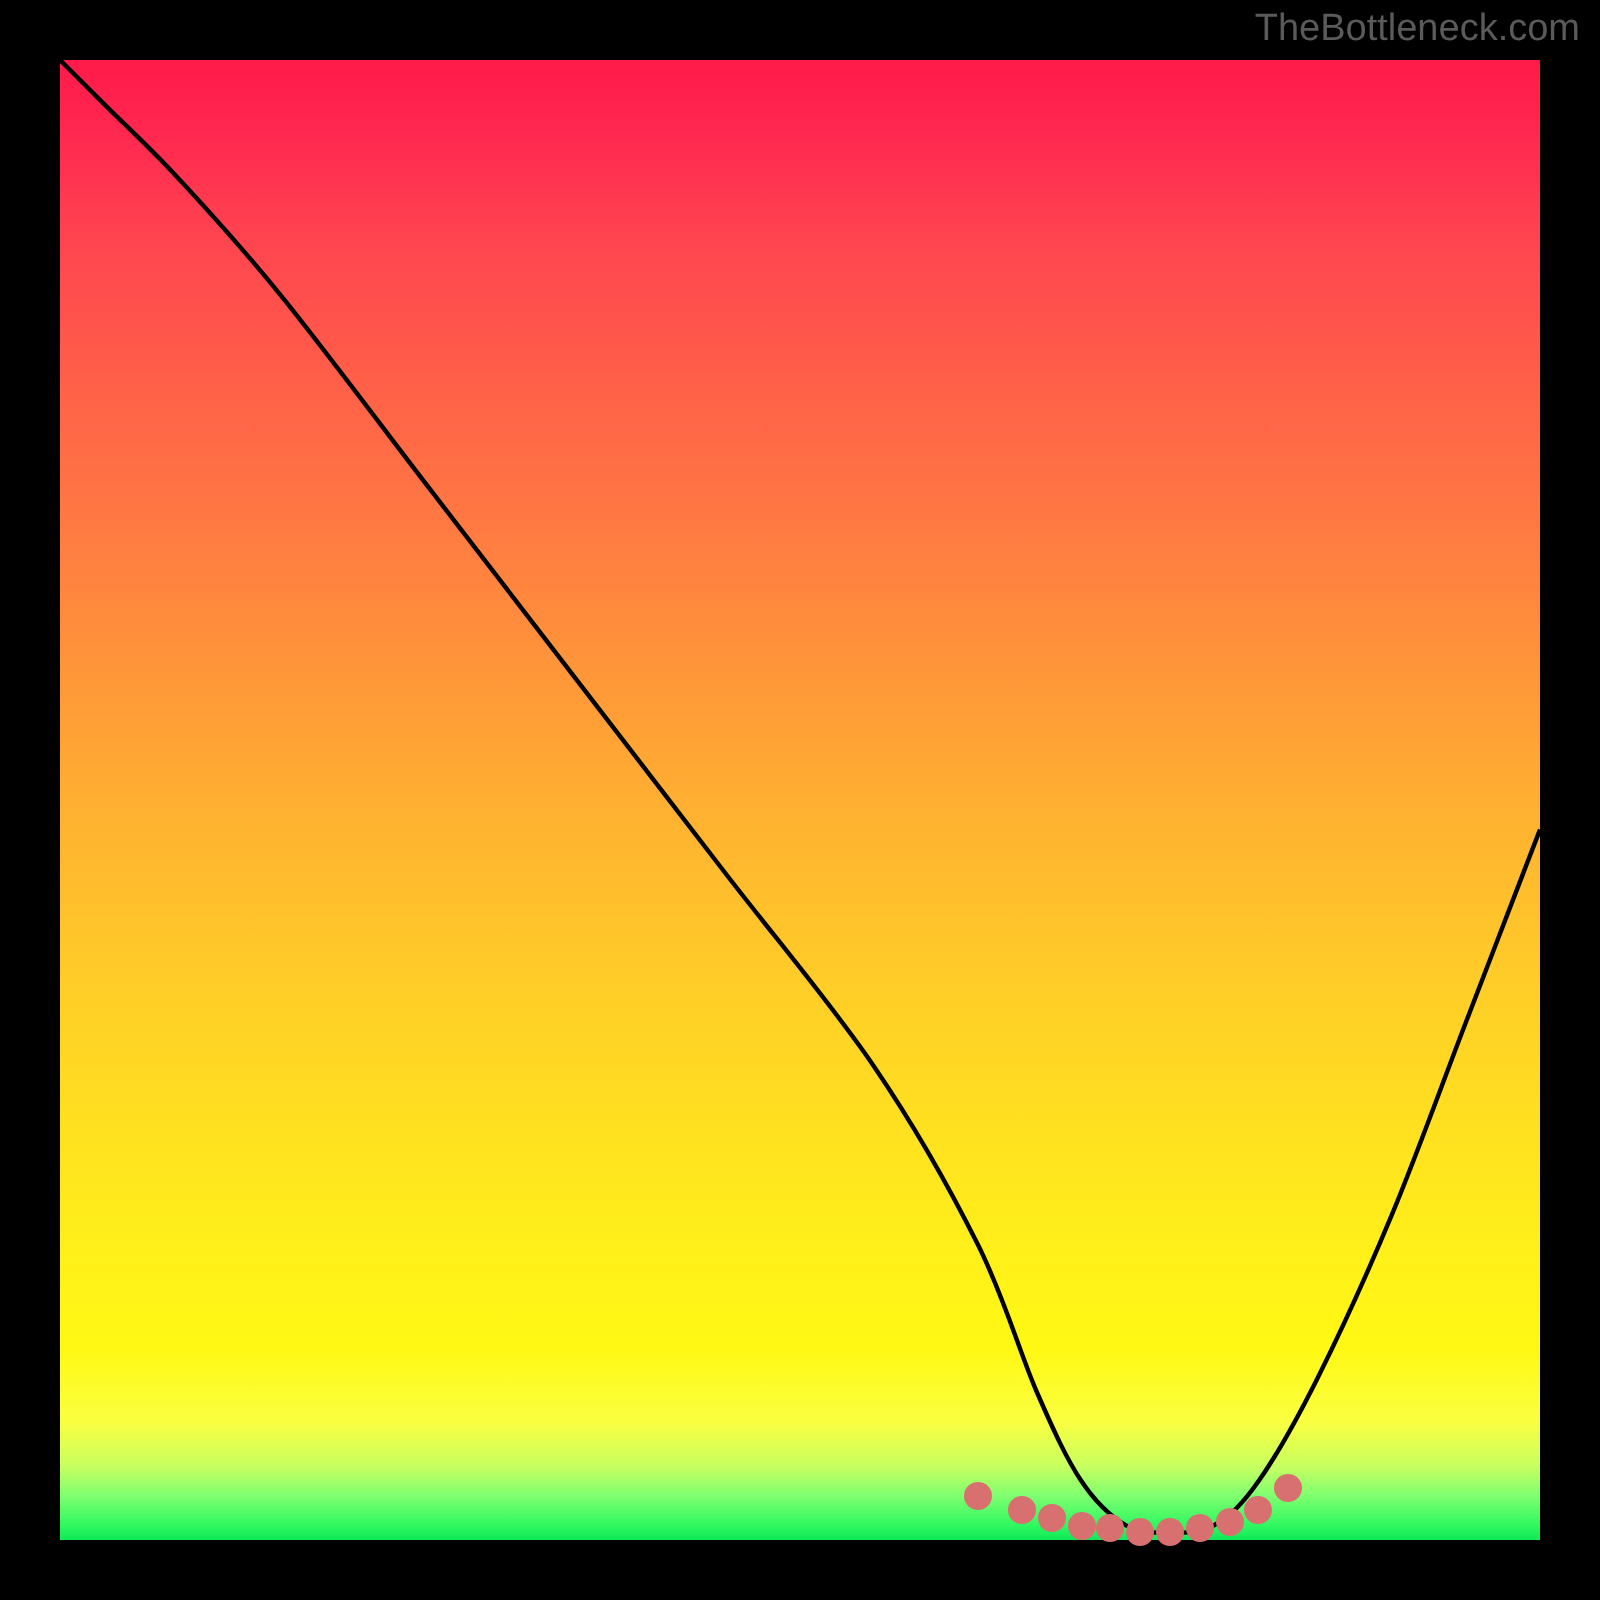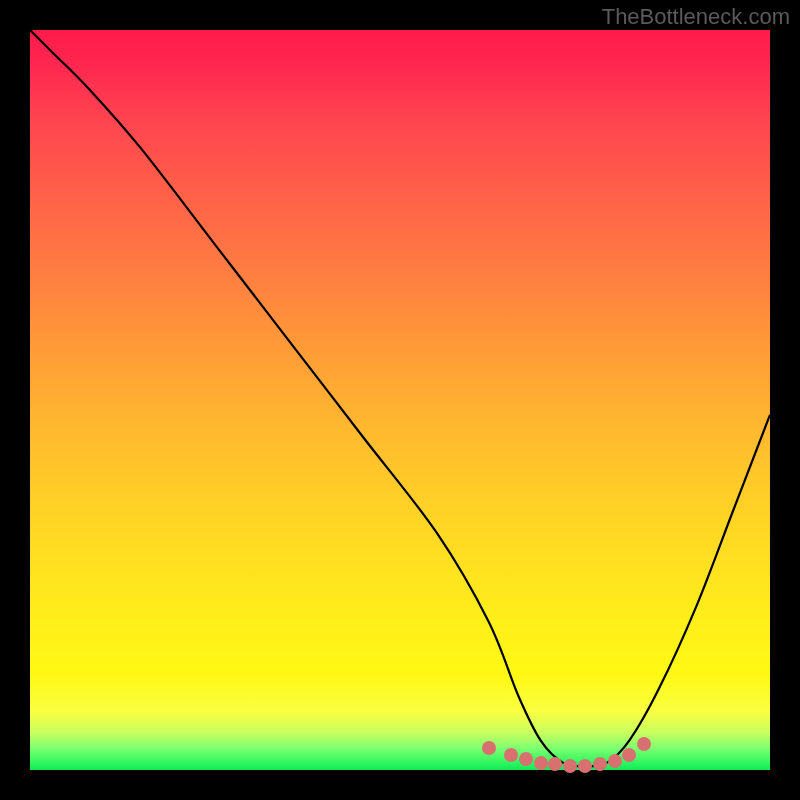"TheBottleneck.com" .watermark { font-size: 22px -> 19px }
